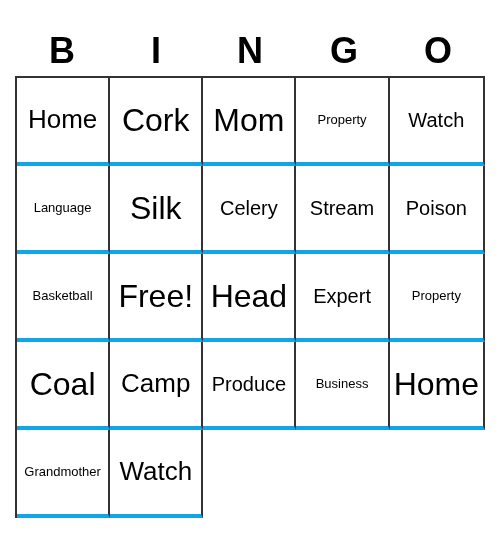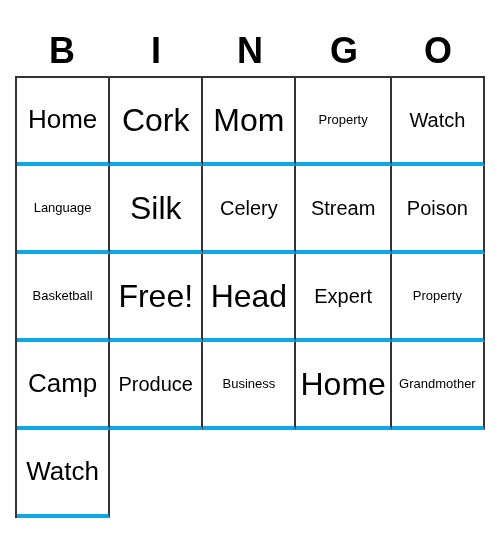"Coal" div.bingo-cell { html: none -> <div> <span>Coal</span> </div> }
